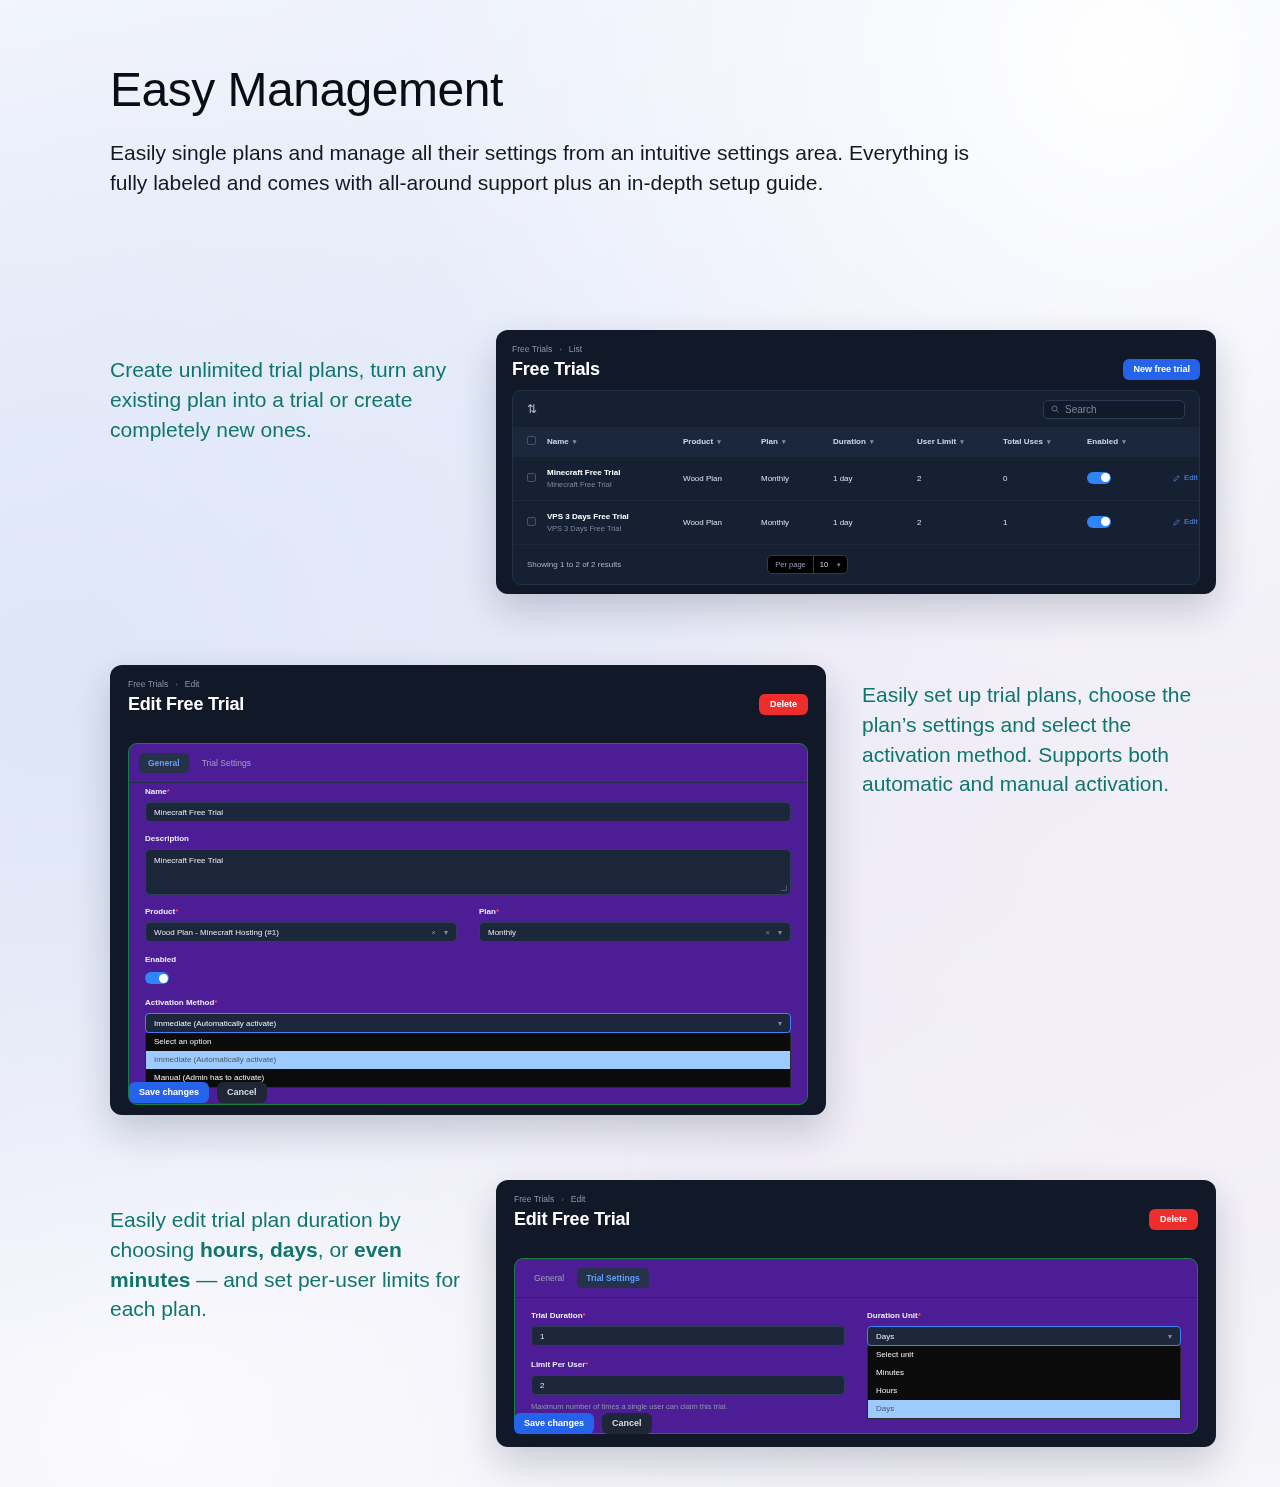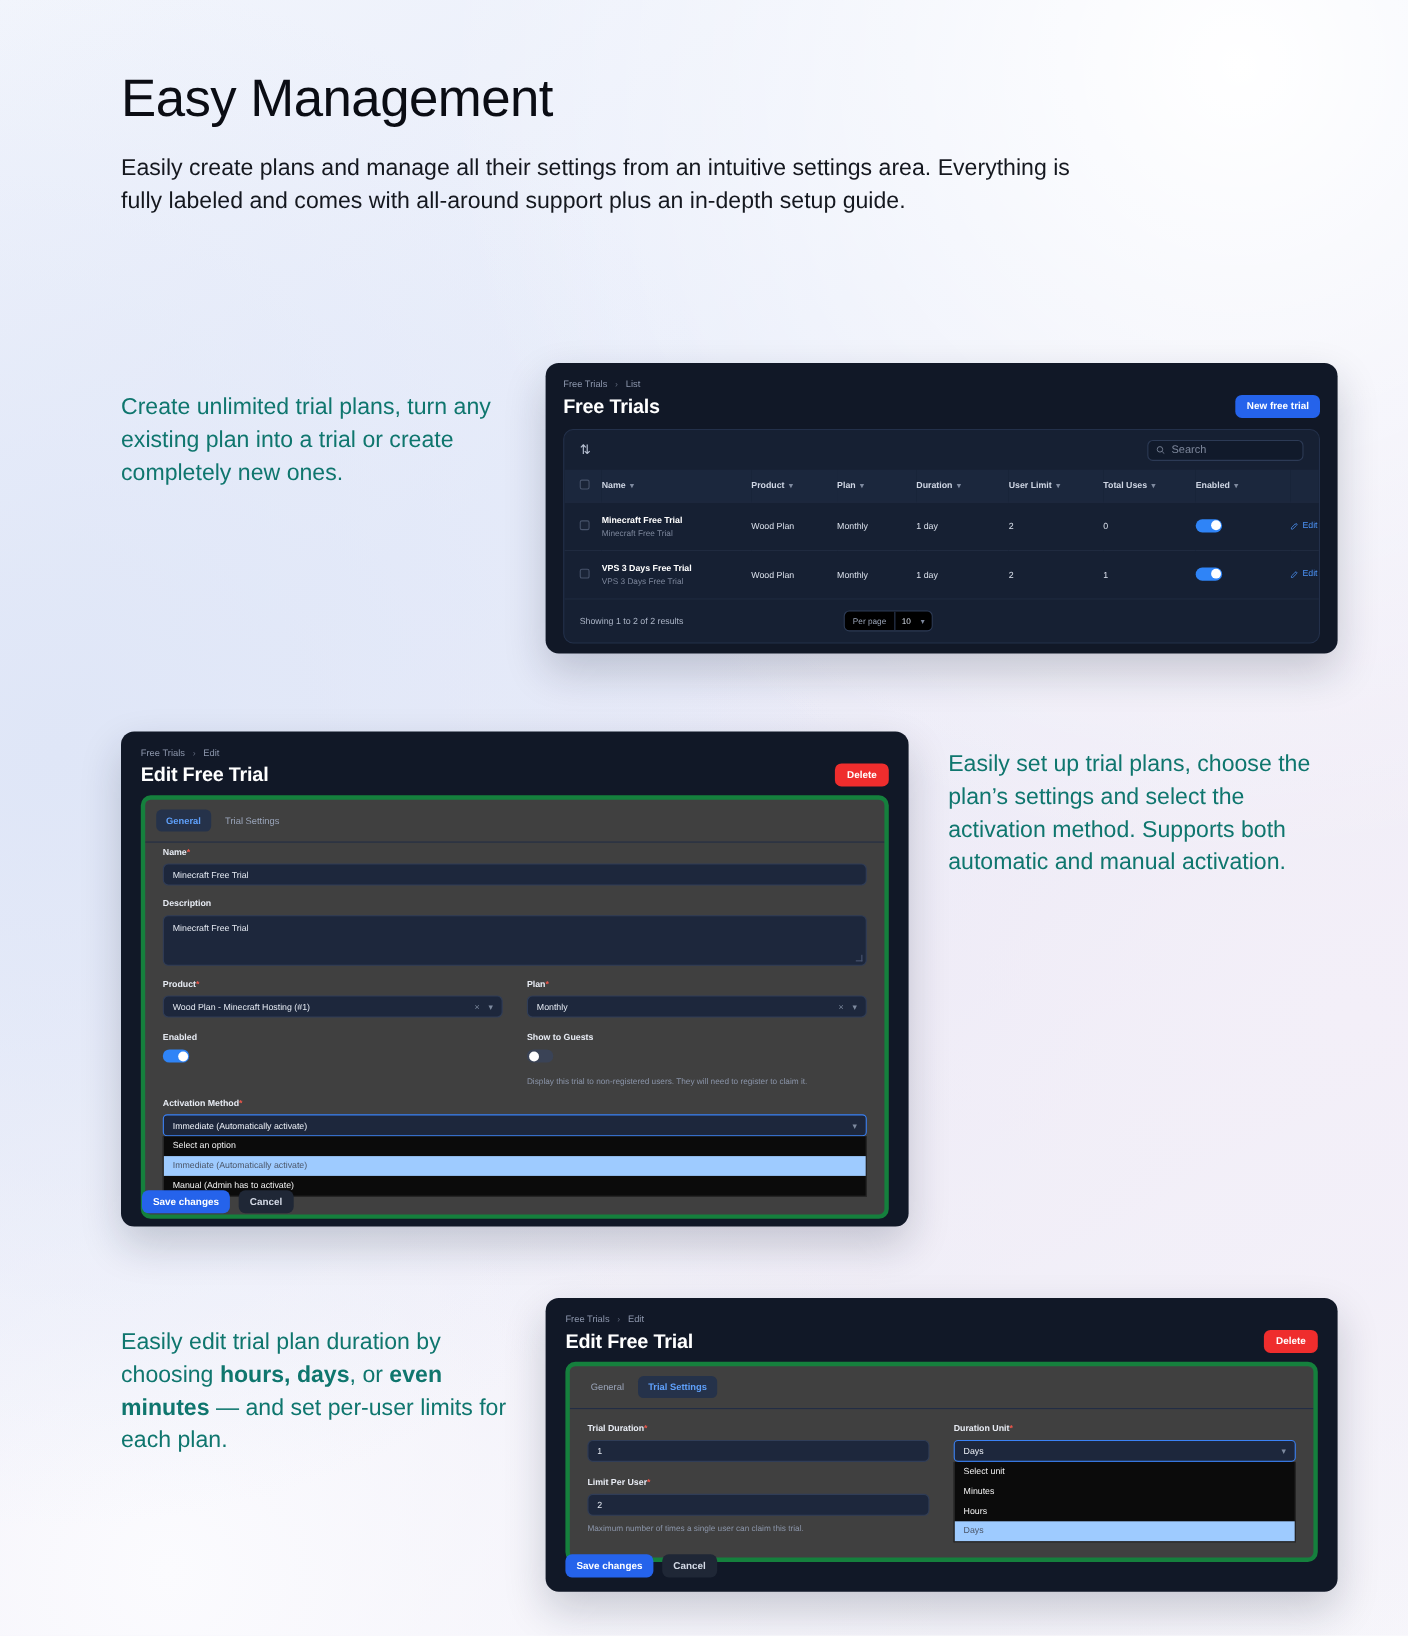"Easily create plans and manage" p { text: create -> single }
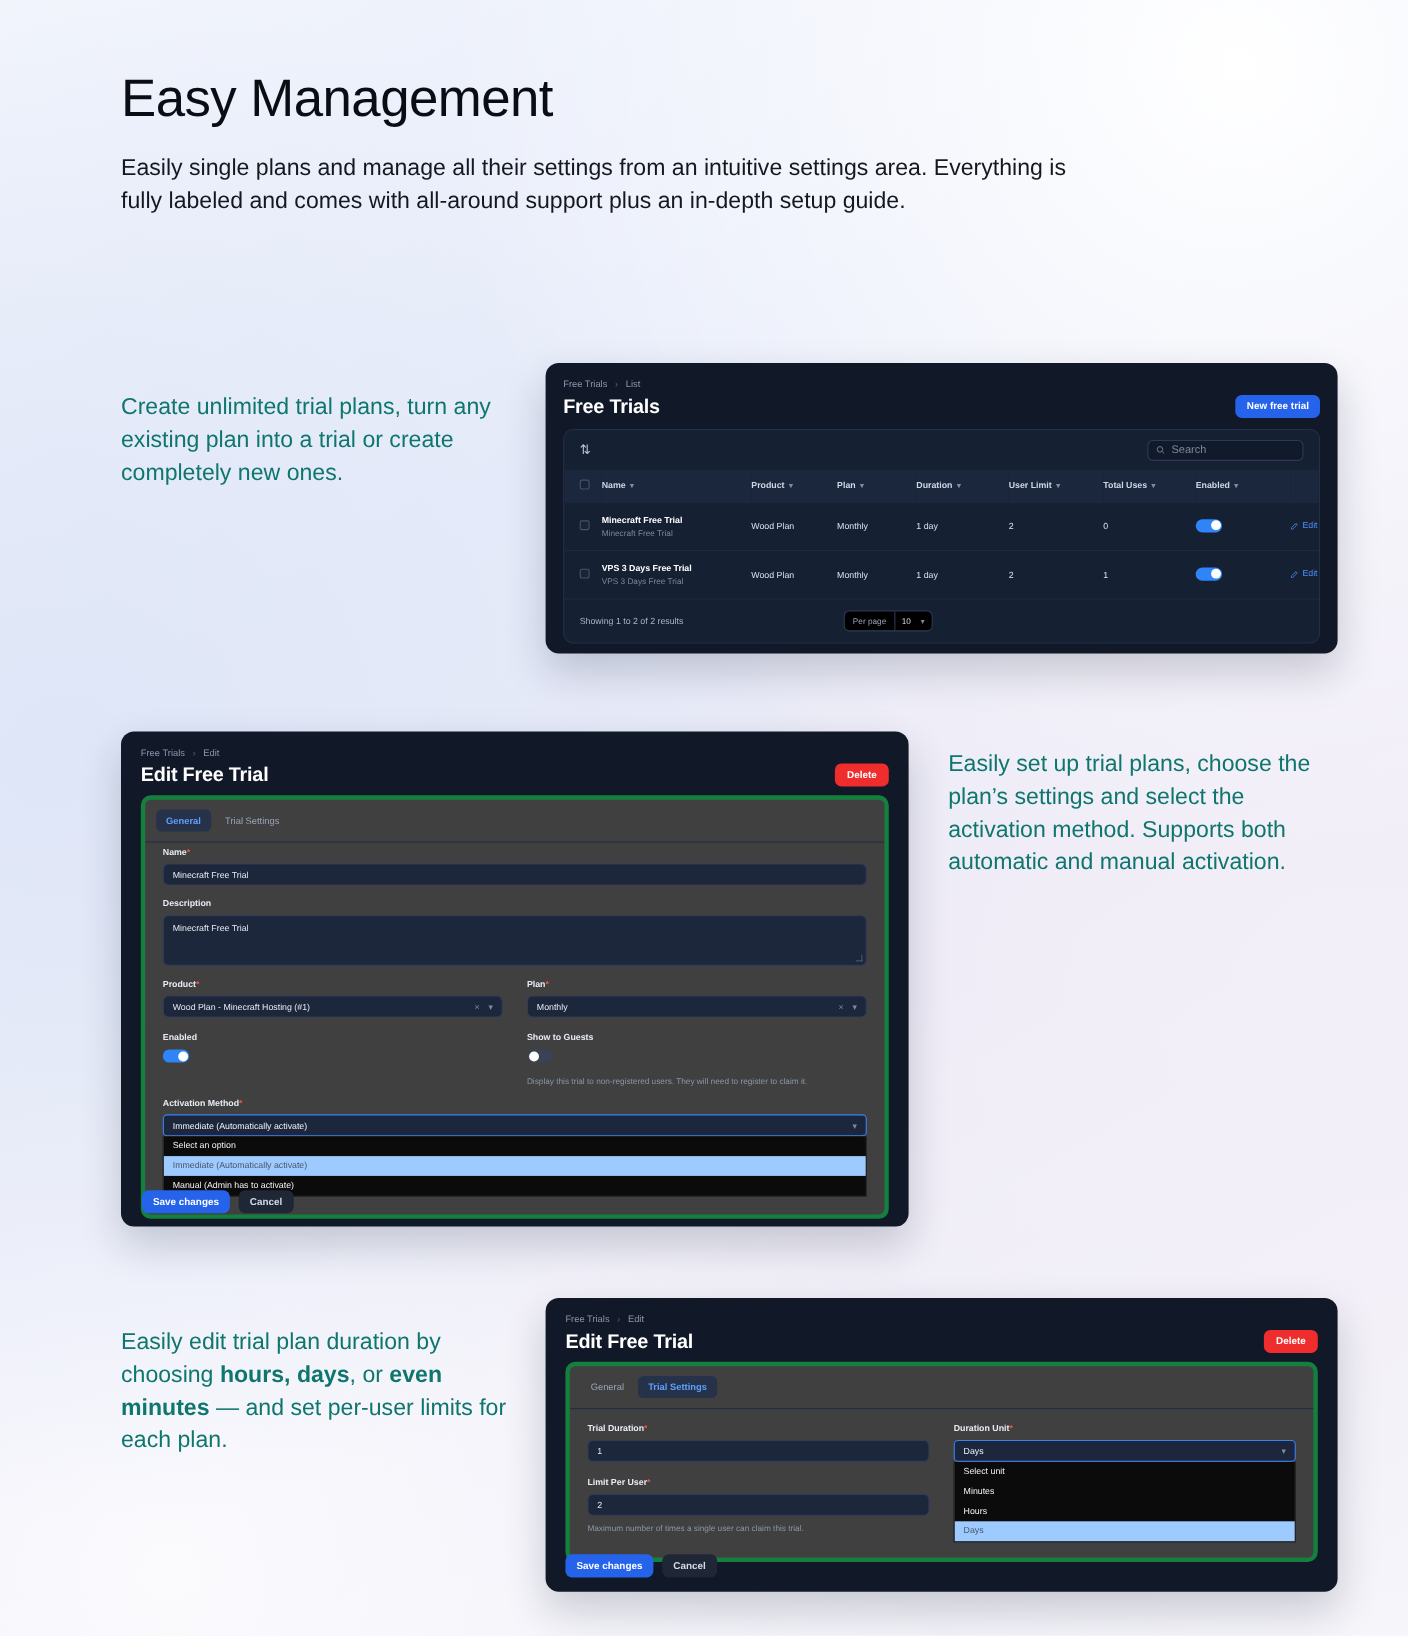"General" .formcard { background: #404040 -> #4c1d95; border: 4px solid #15803d -> 1px solid #15803d; margin-top: none -> 20px }
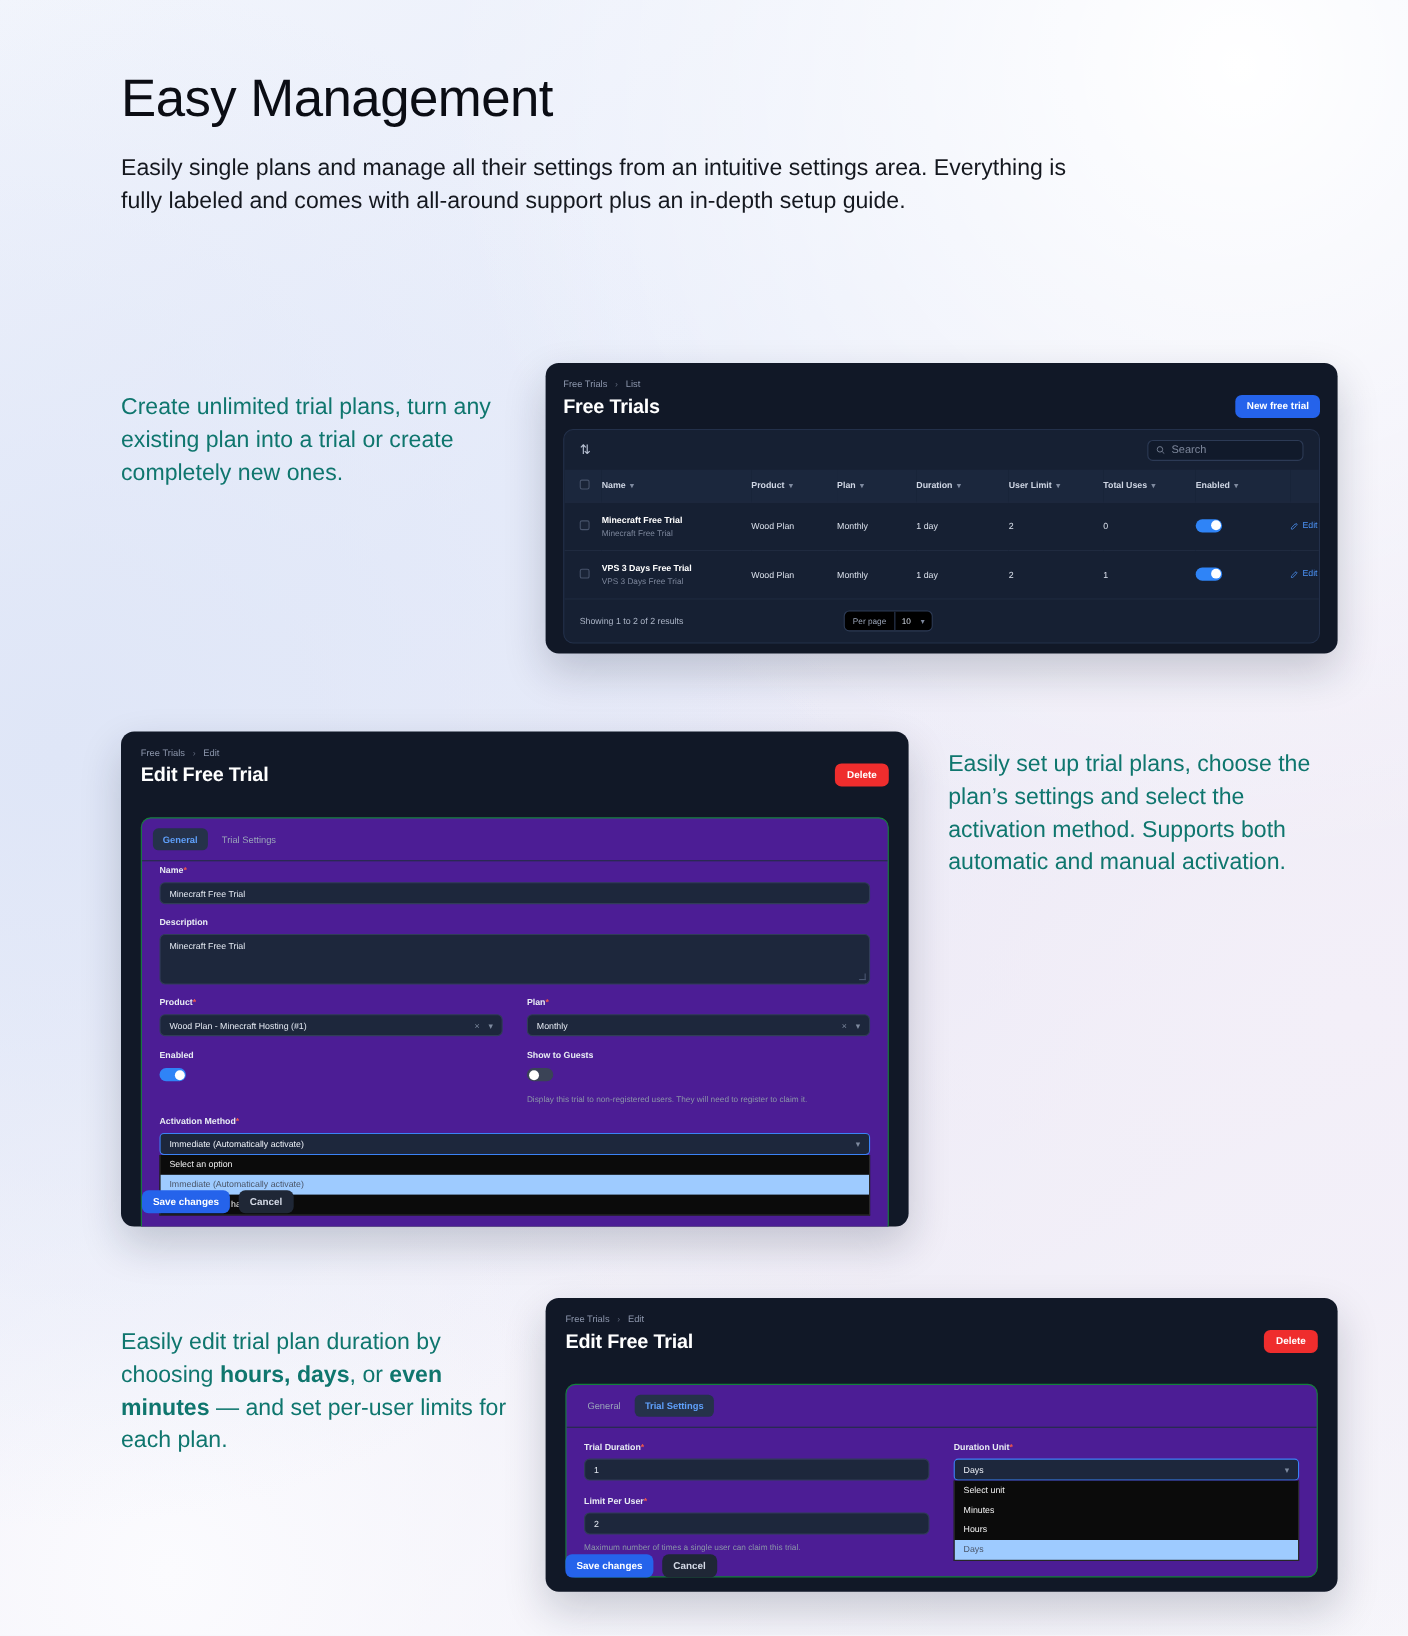"Show to Guests" div { html: <div> <label>Show to Guests</label> <span><span></span></span> <div>Display this trial to non-registered users. They will need to register to claim it.</div> </div> -> none }
